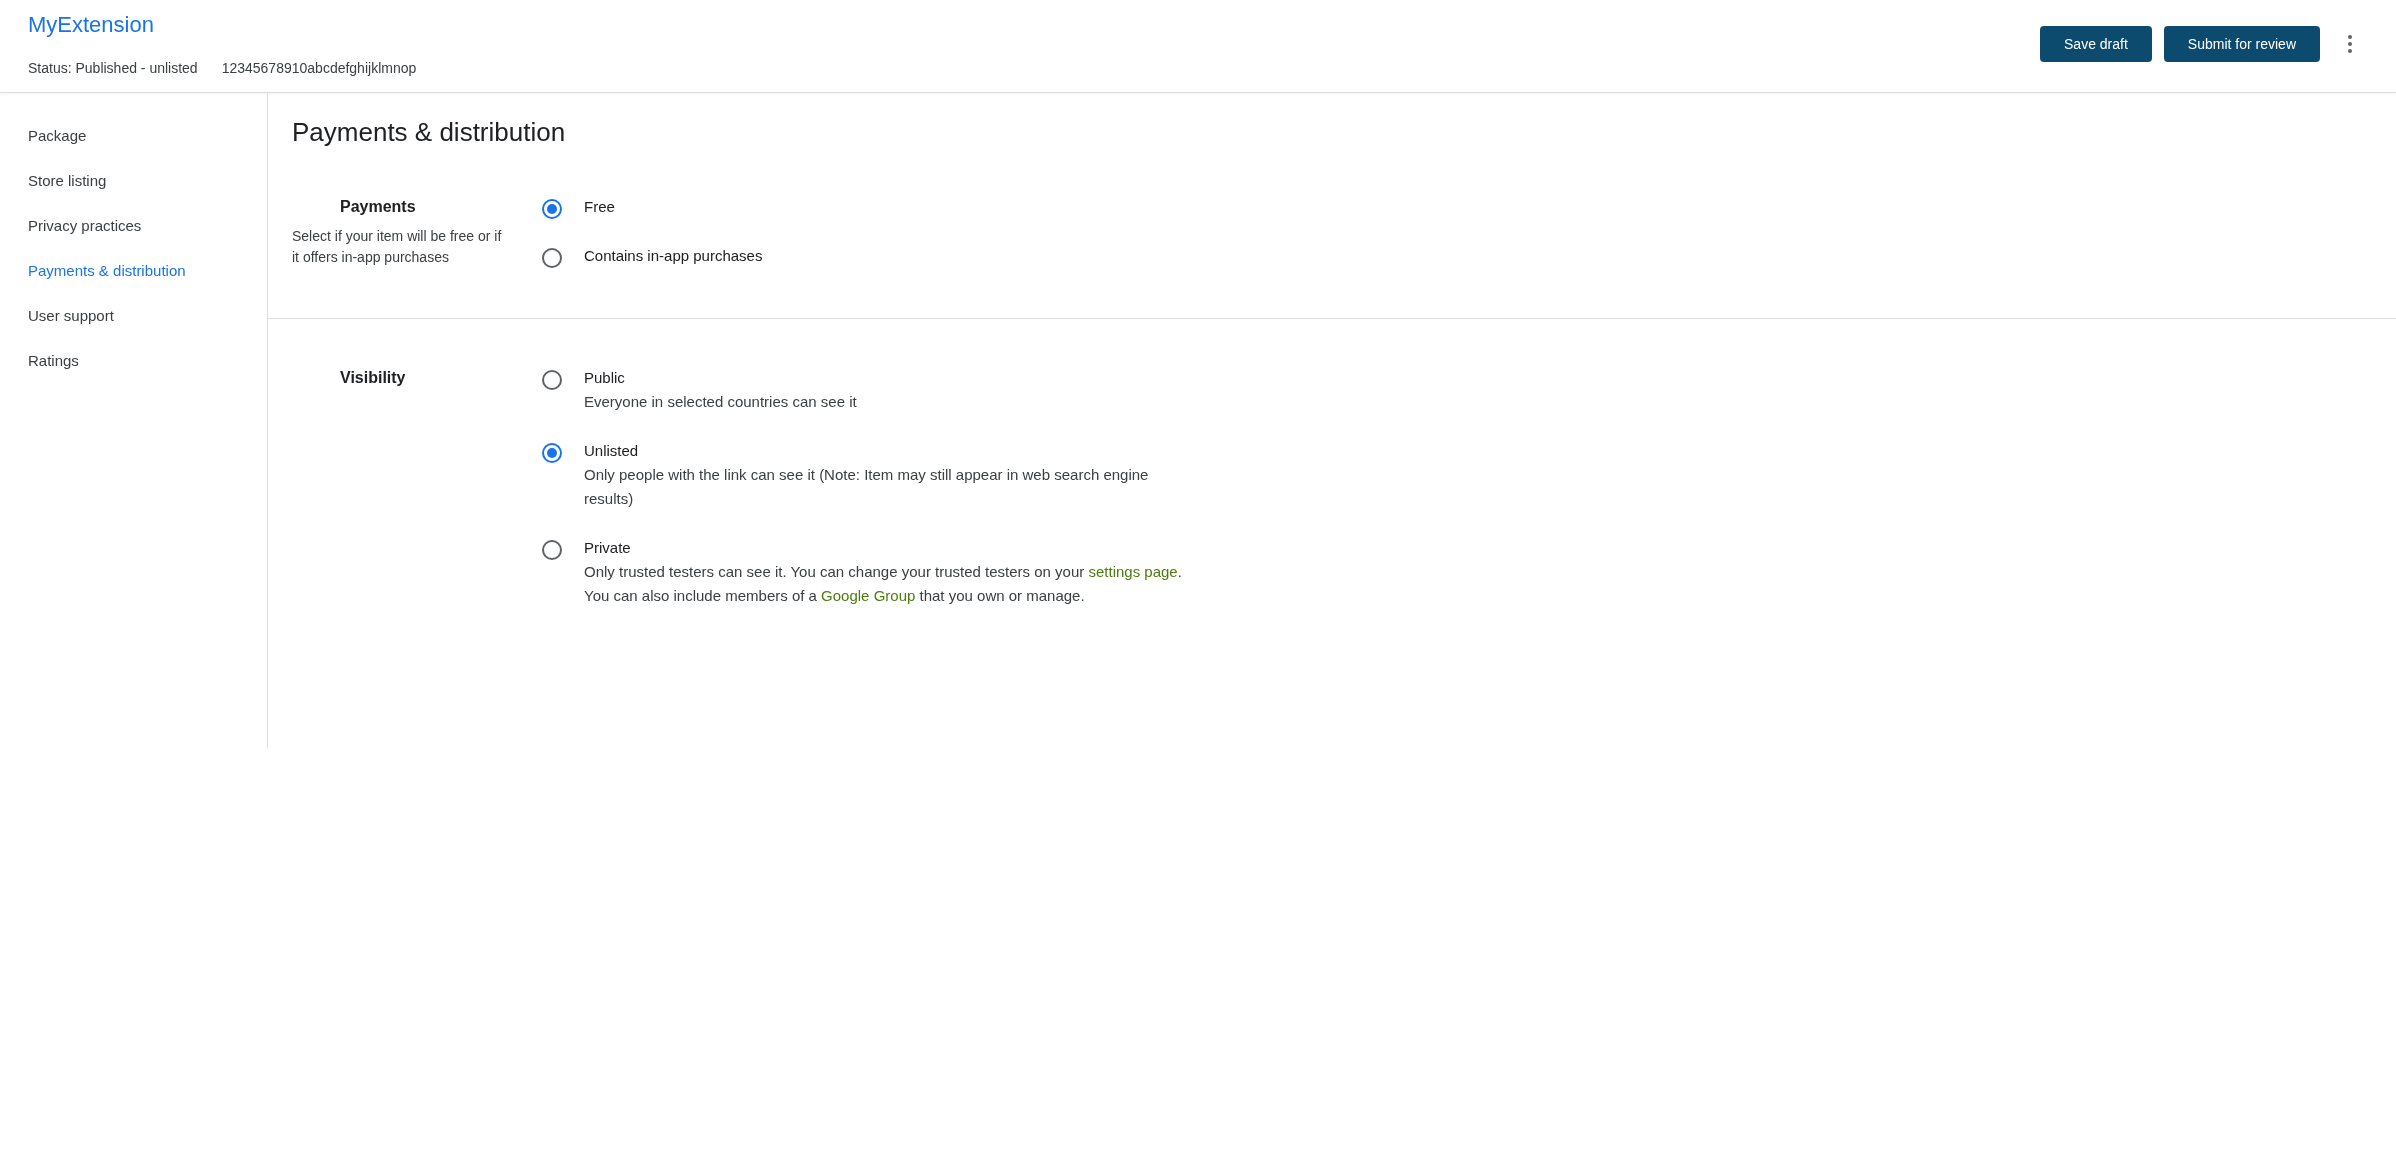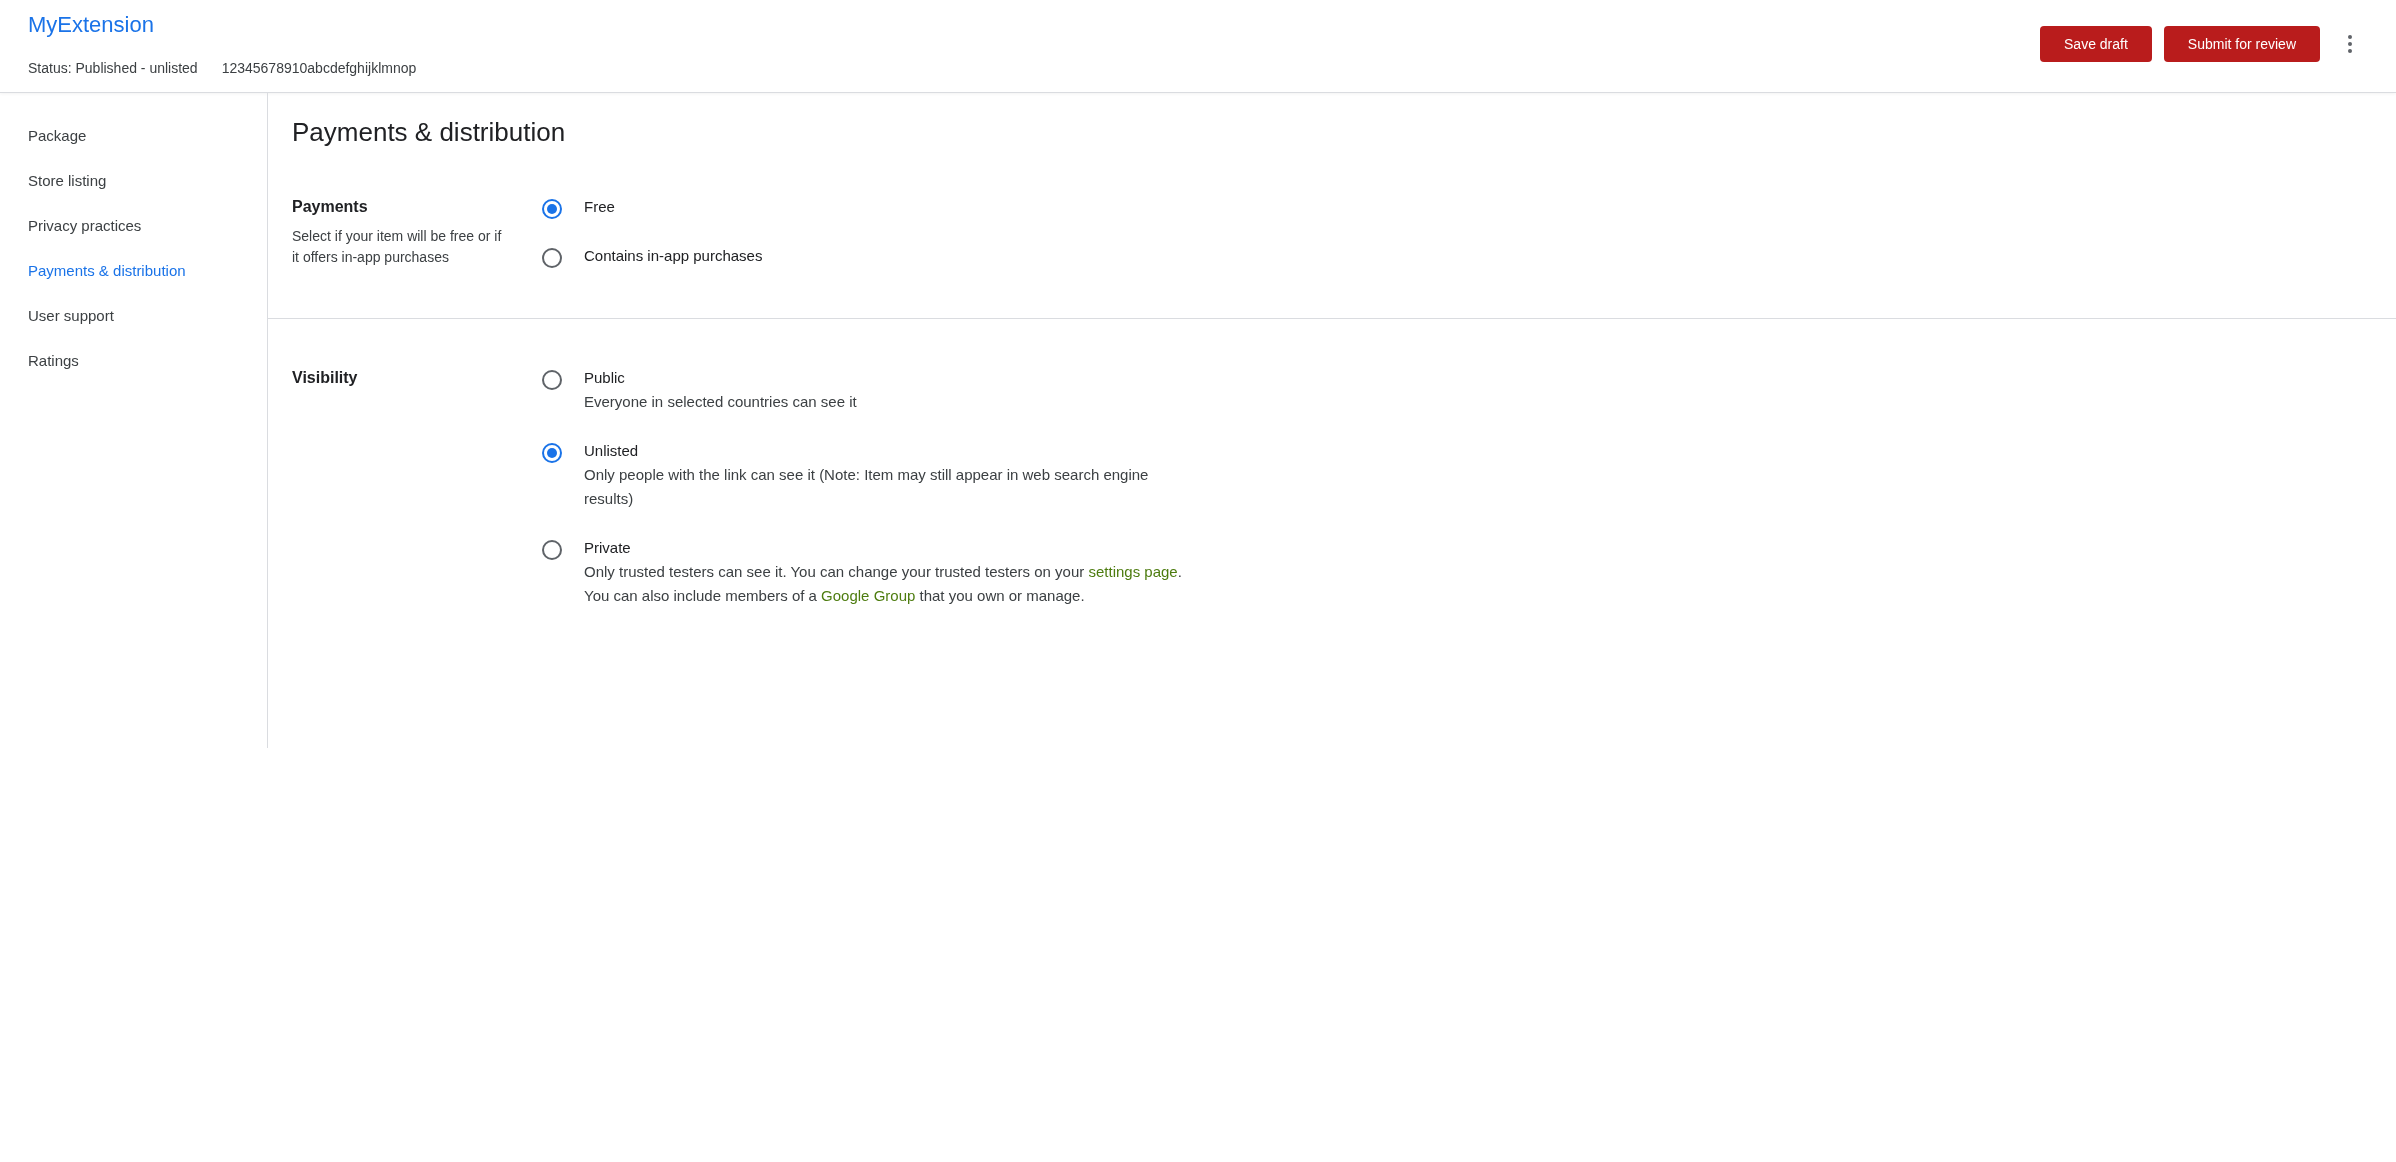"Save draft" .btn { background: #b91c1c -> #0c4a6e }
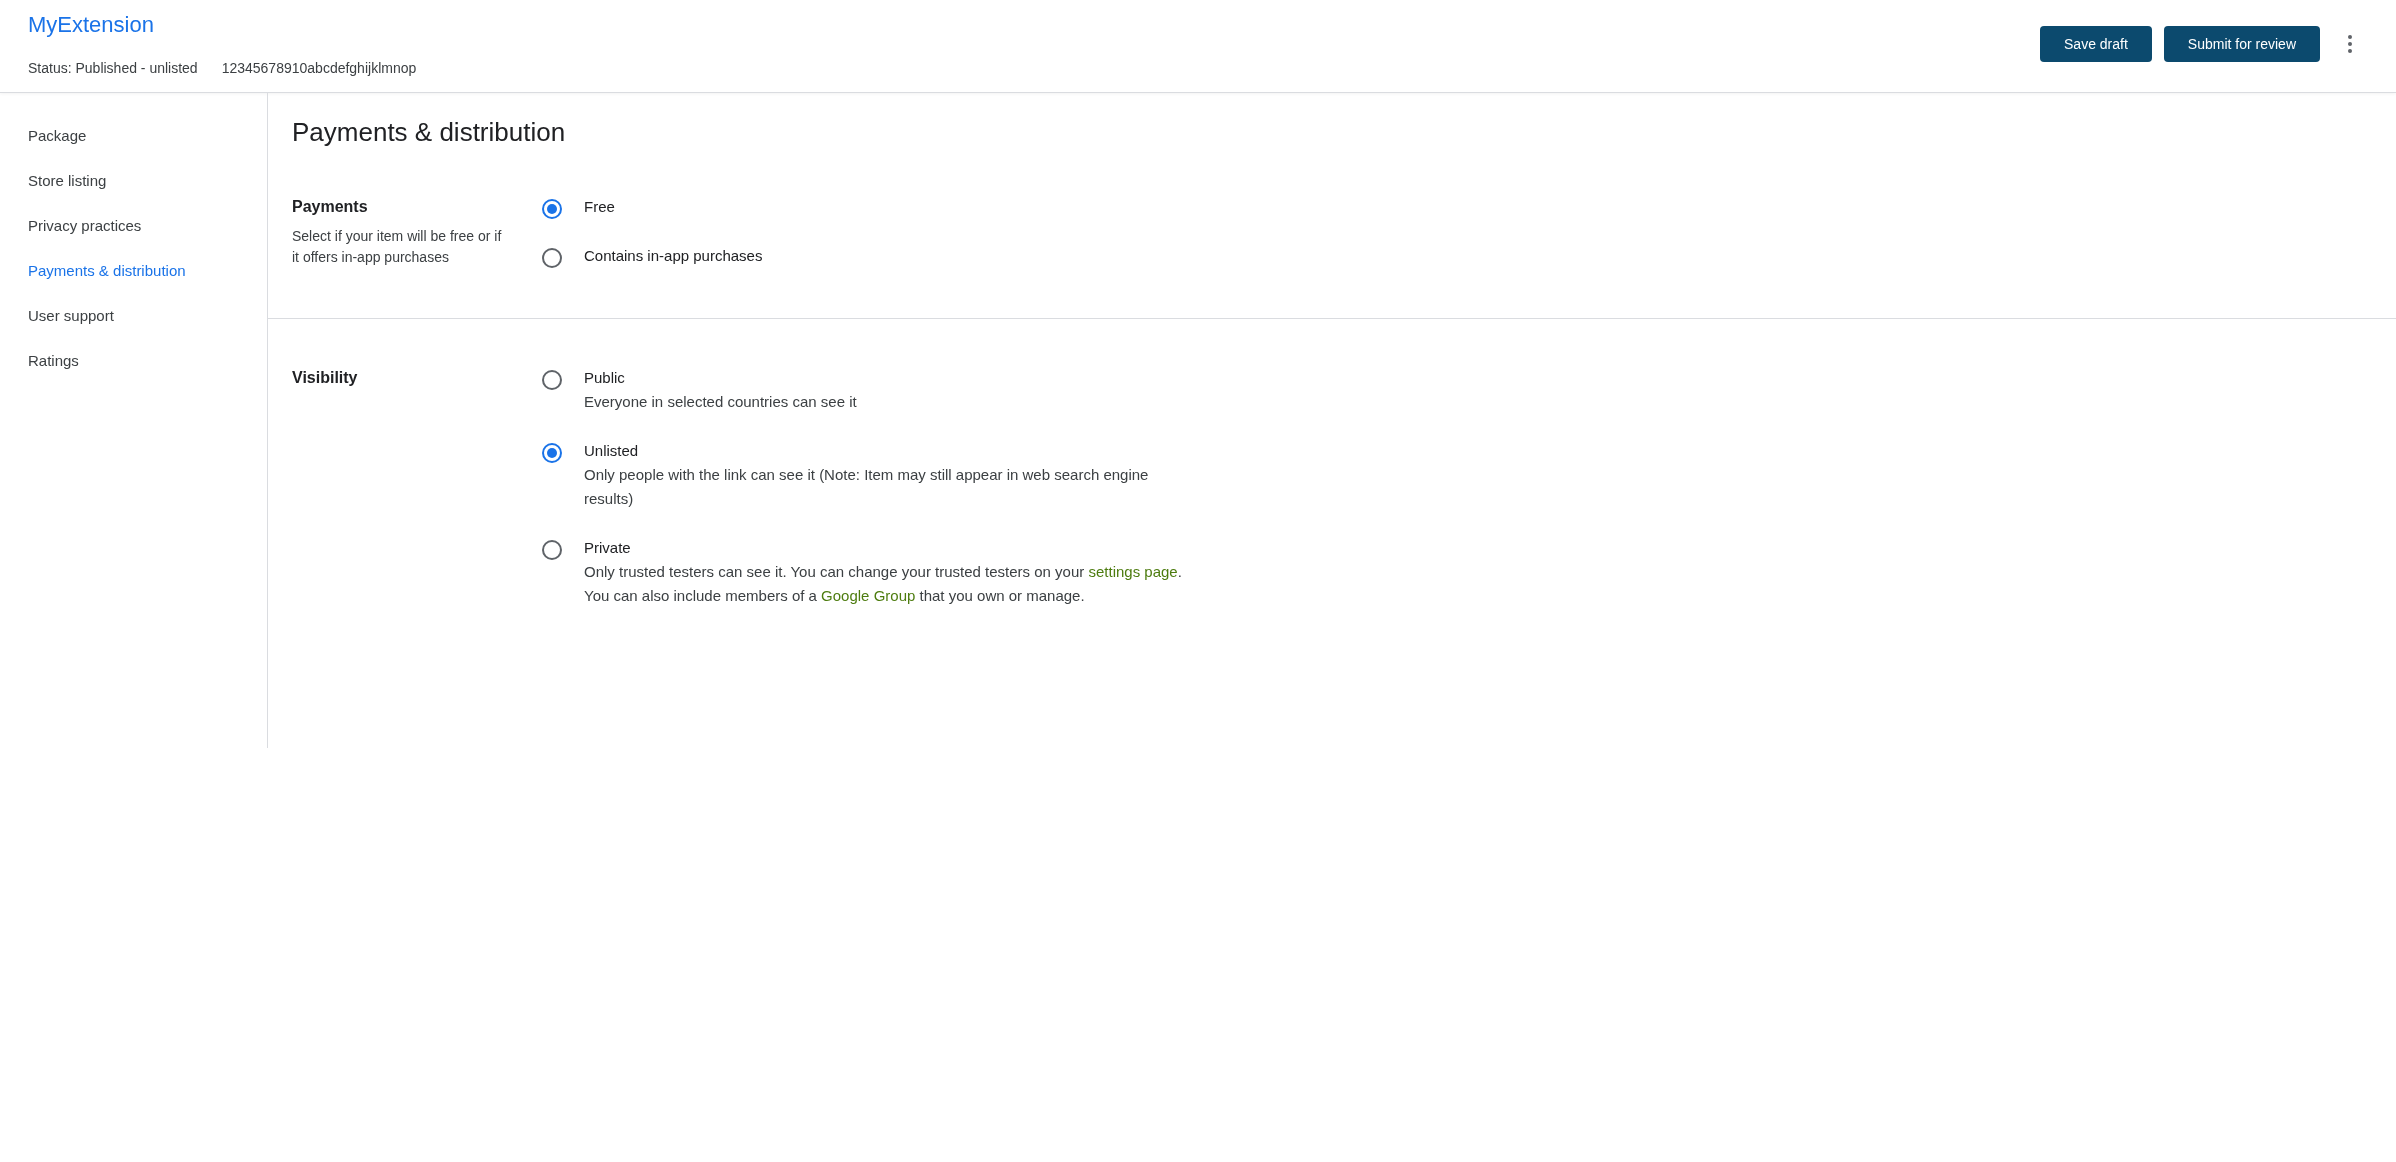"Payments" .section-title { margin-left: none -> 48px }
